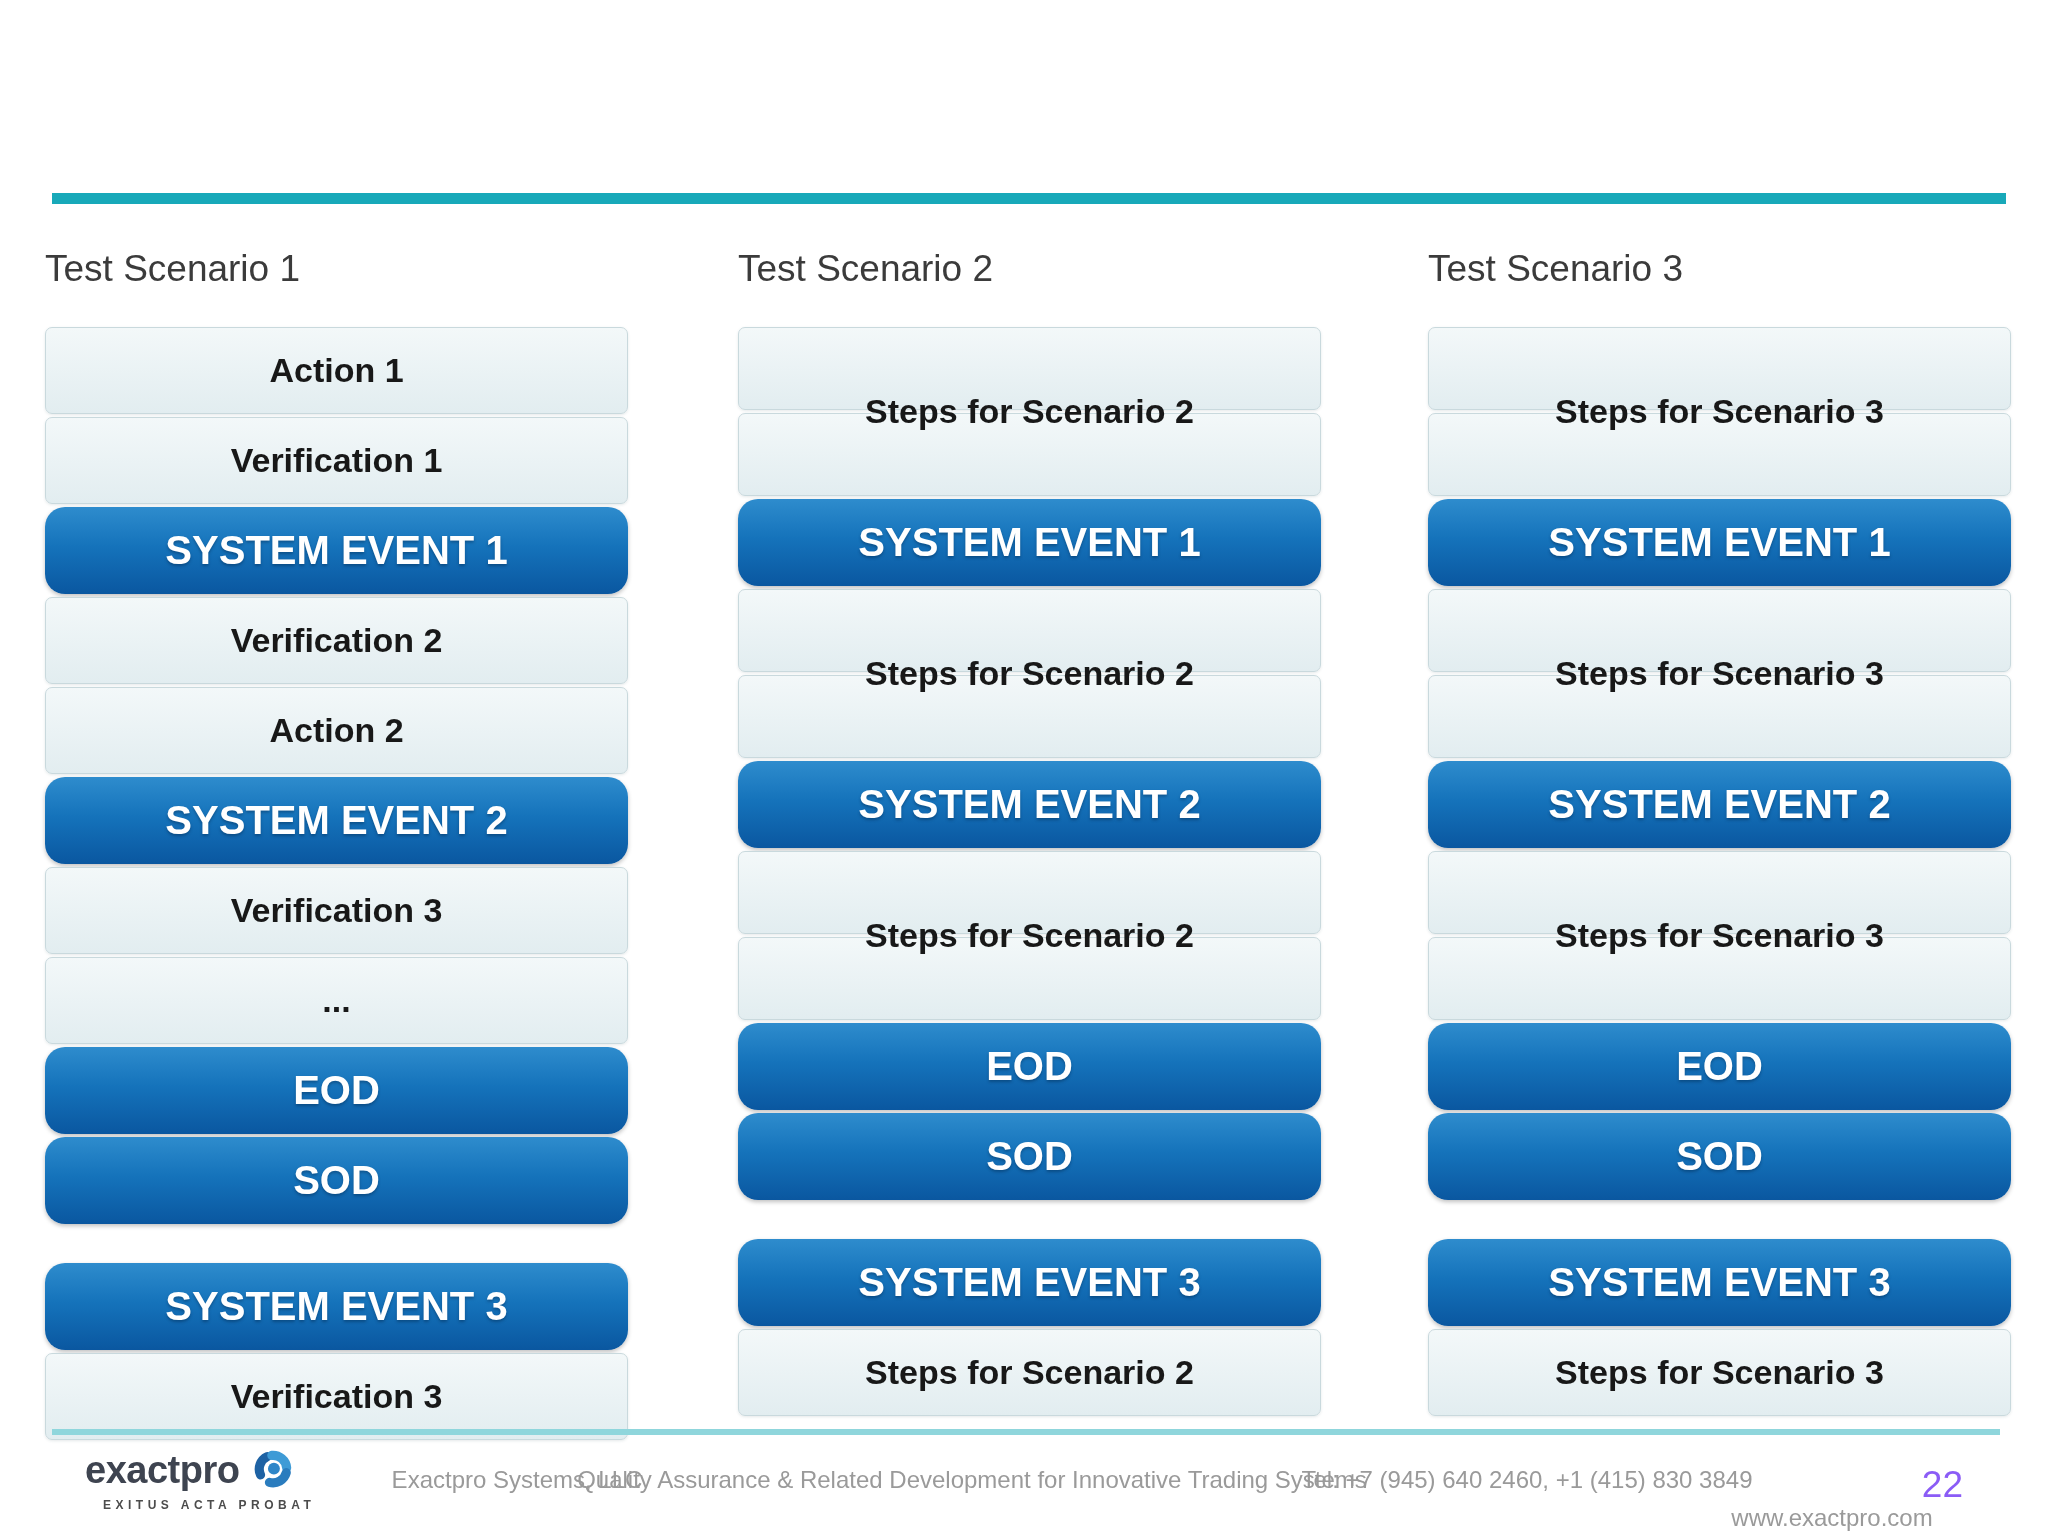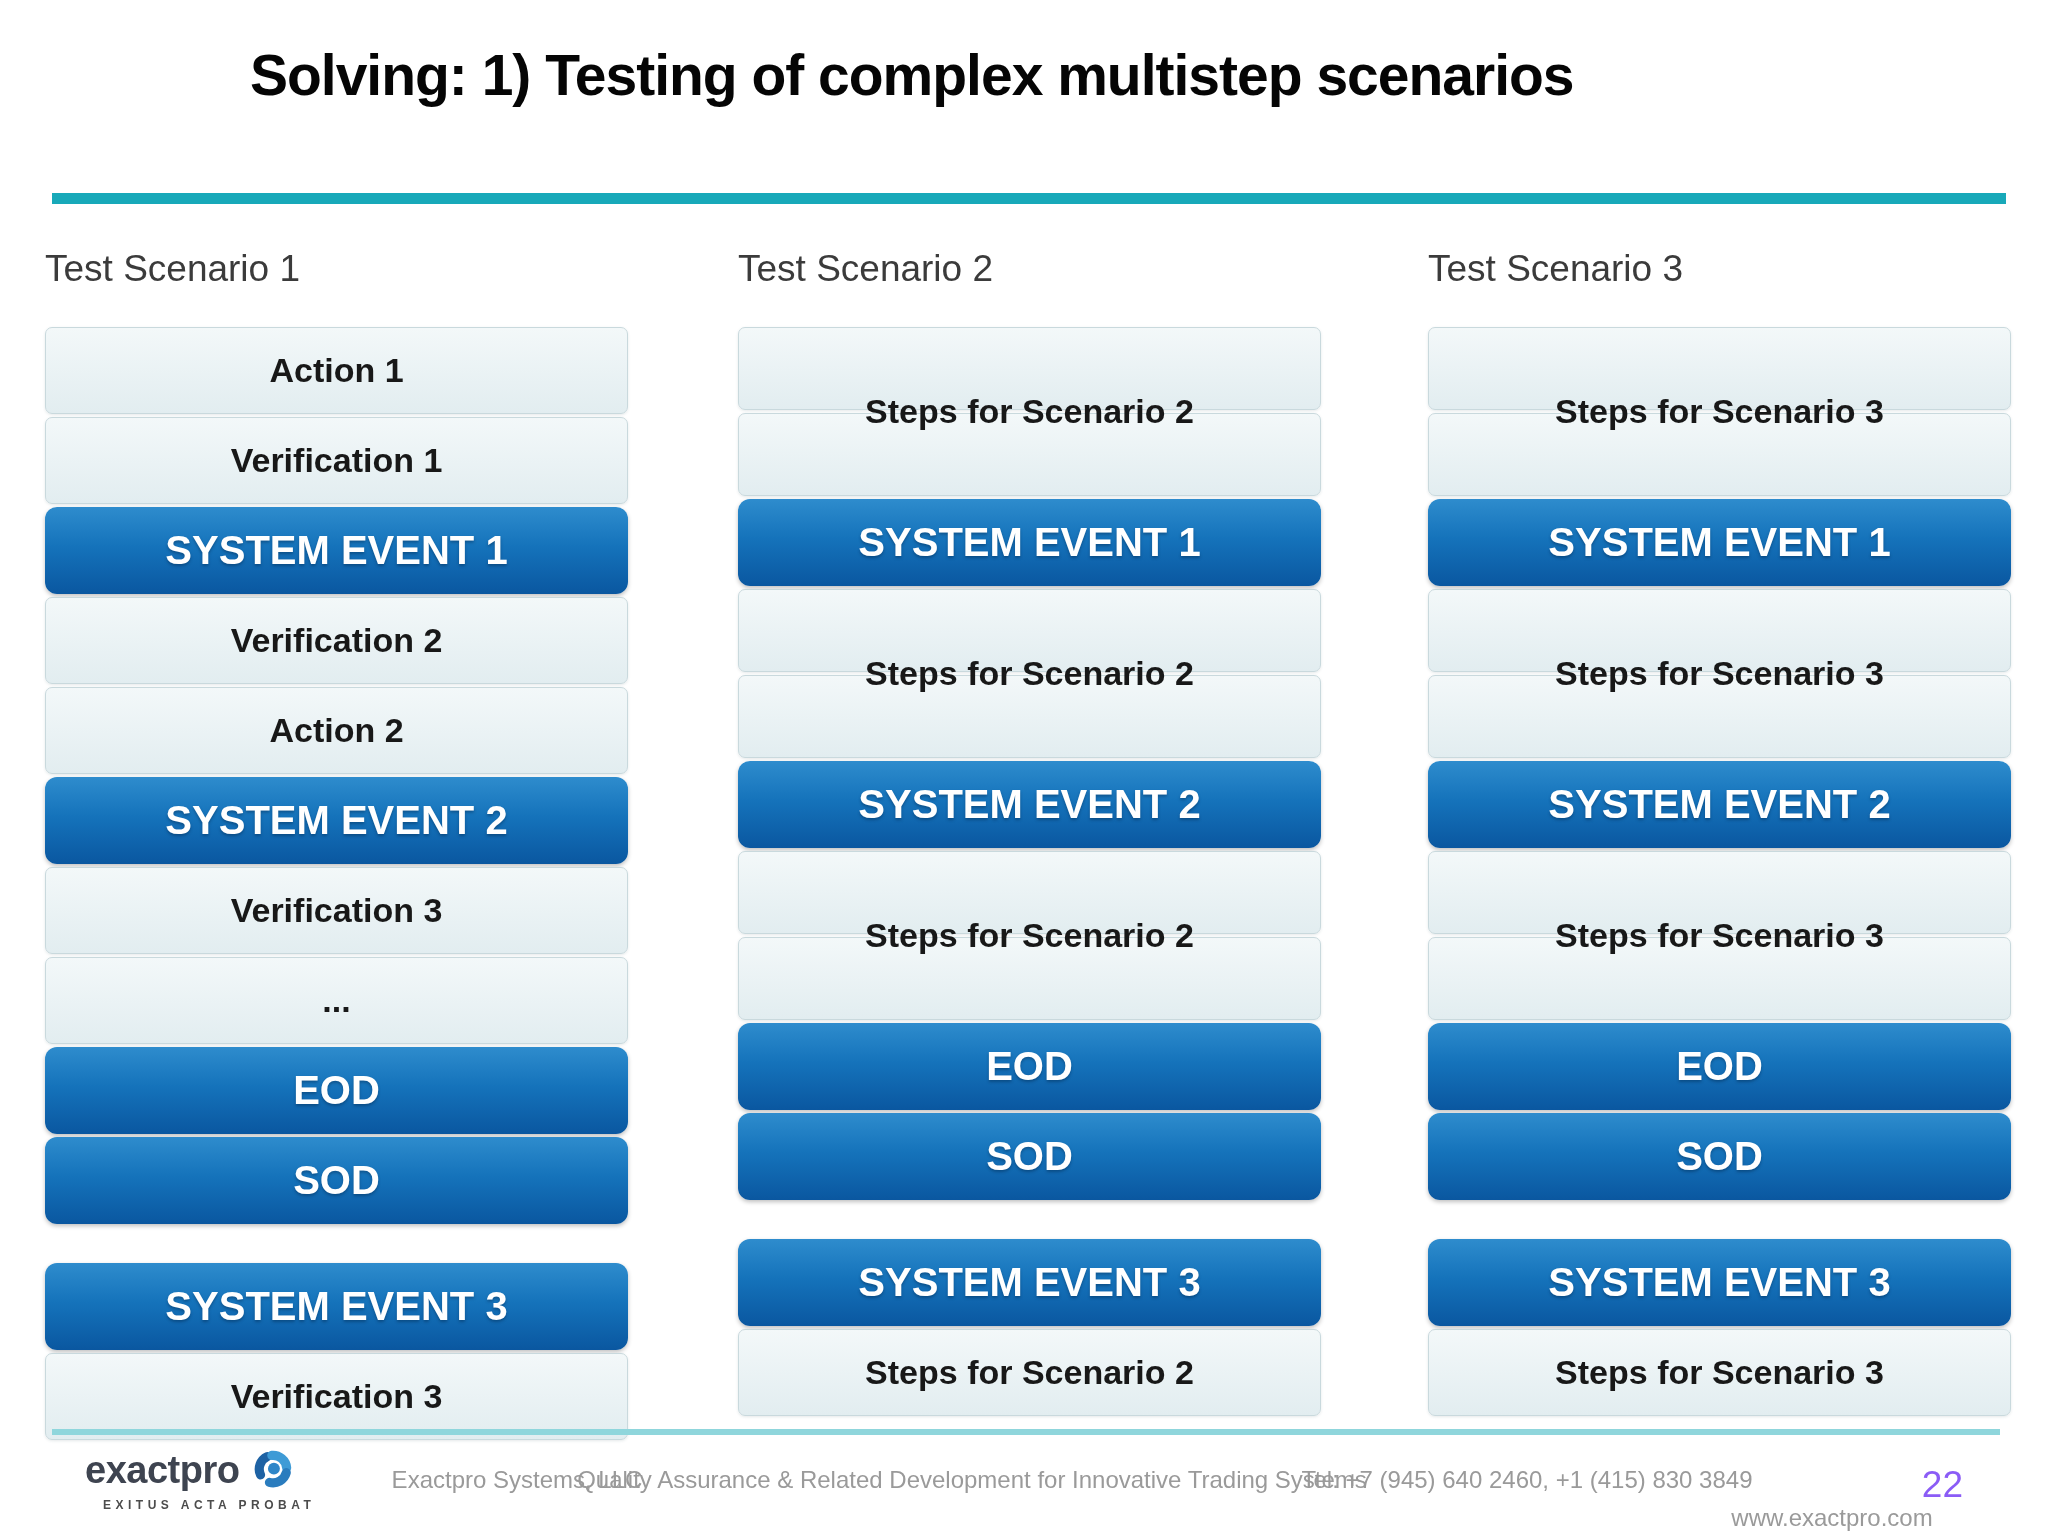"Solving: 1) Testing of complex" div.title { html: <div>Solving: 1) Testing of complex multistep scenarios</div> -> none }
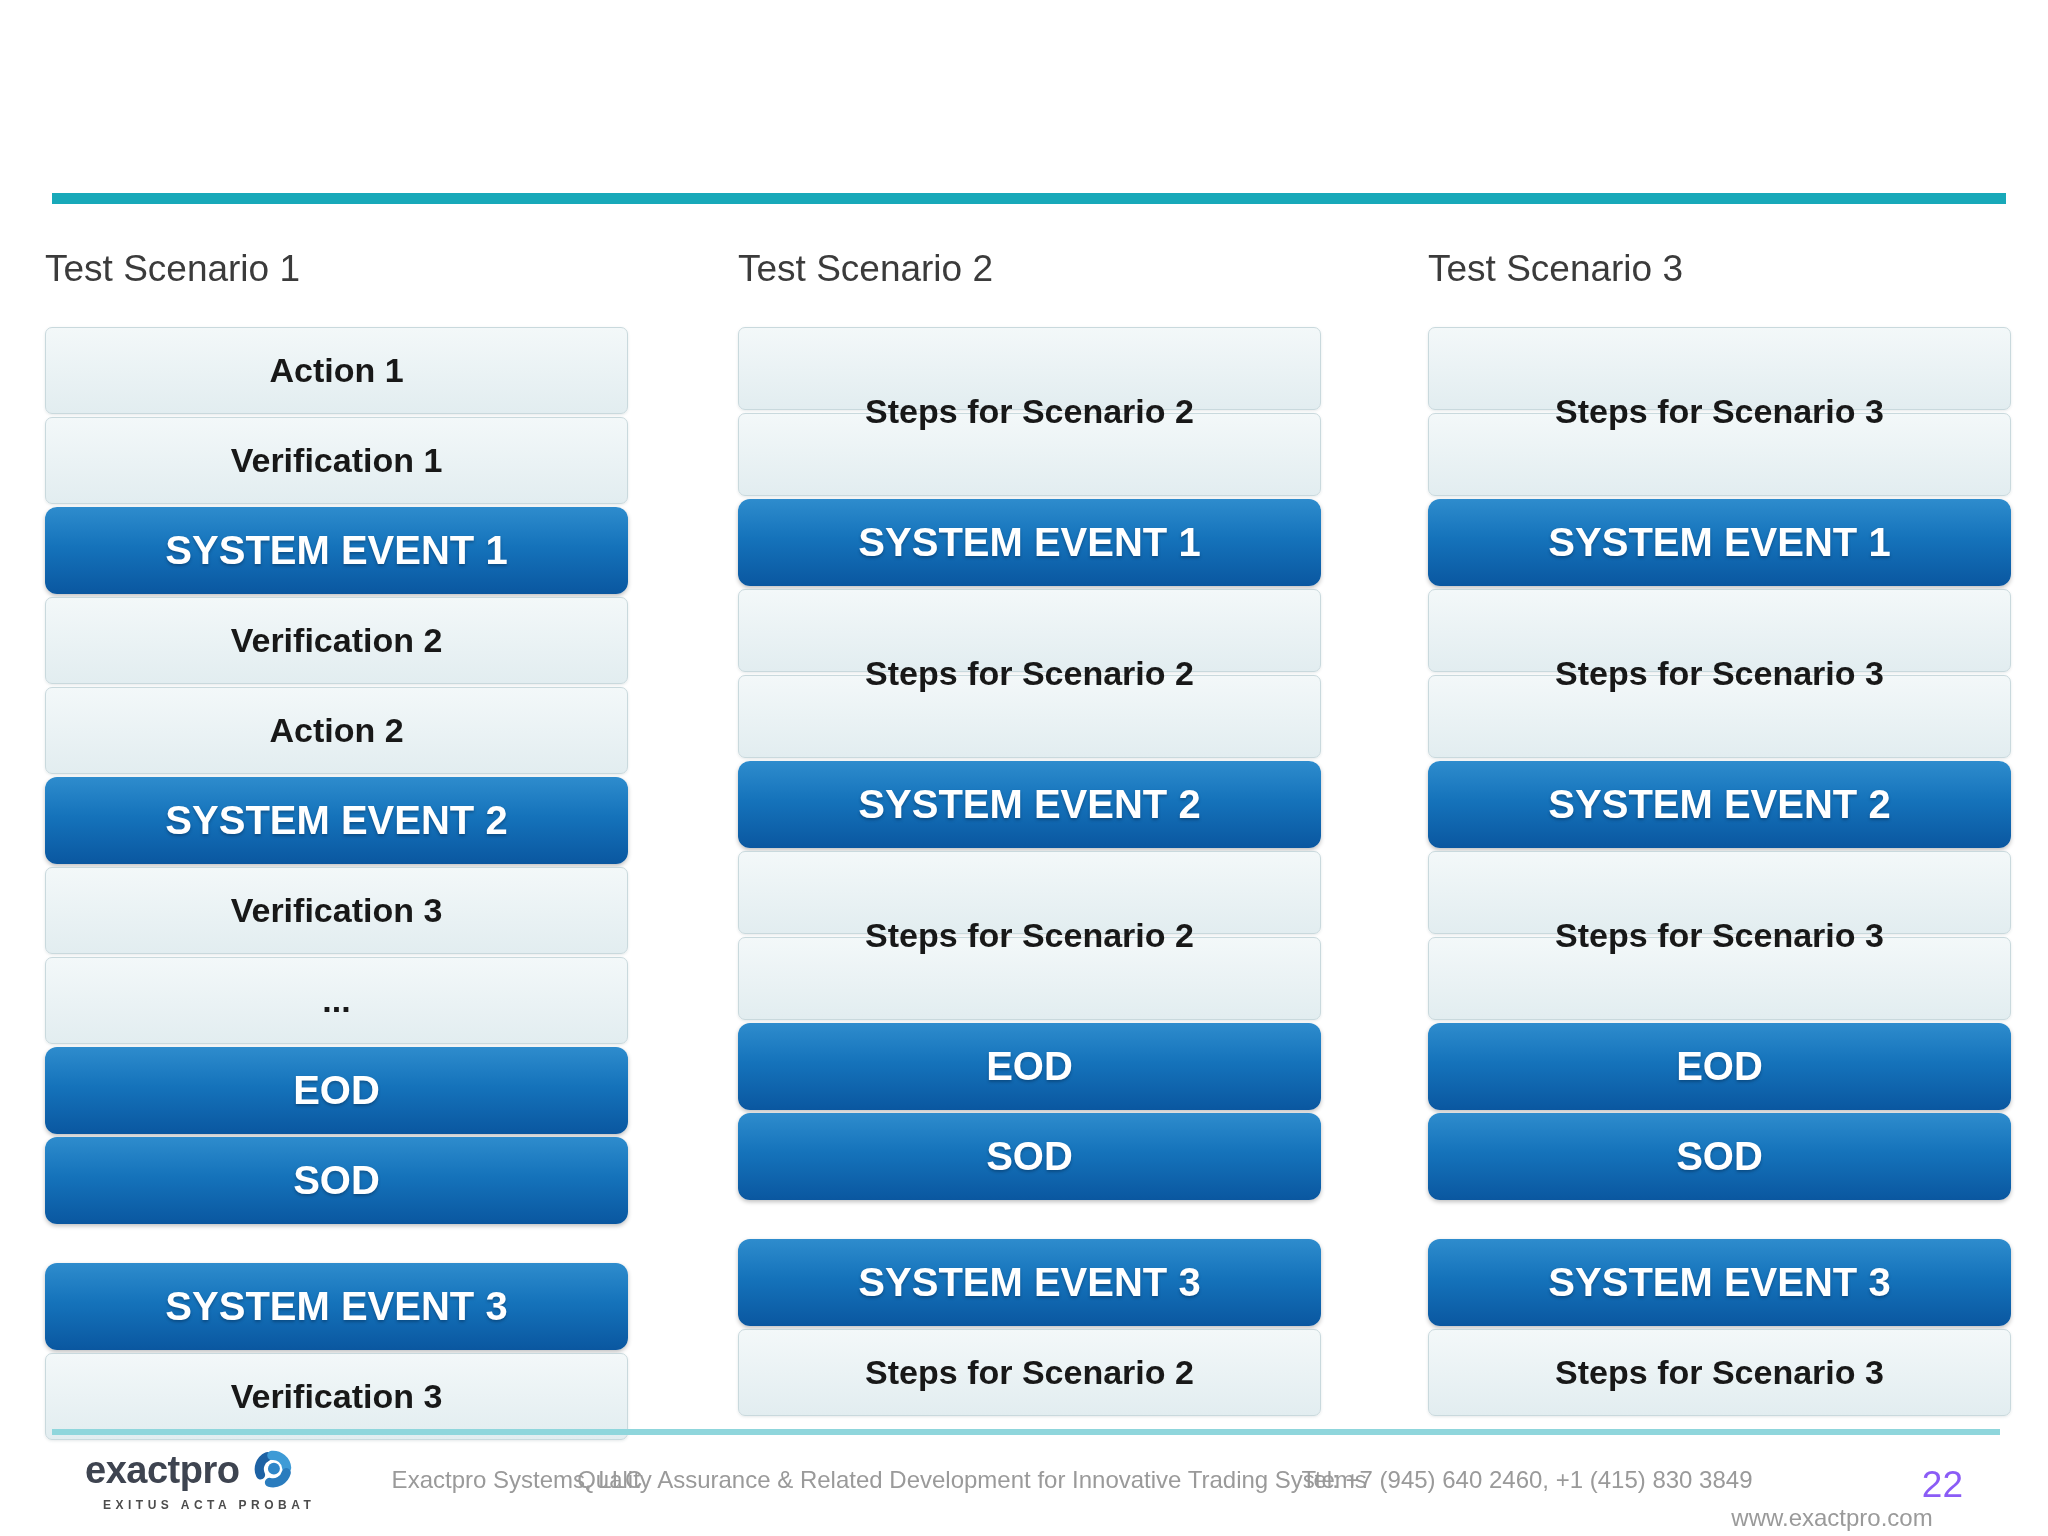"SYSTEM EVENT 1" .event { border-radius: 12px -> 20px }
